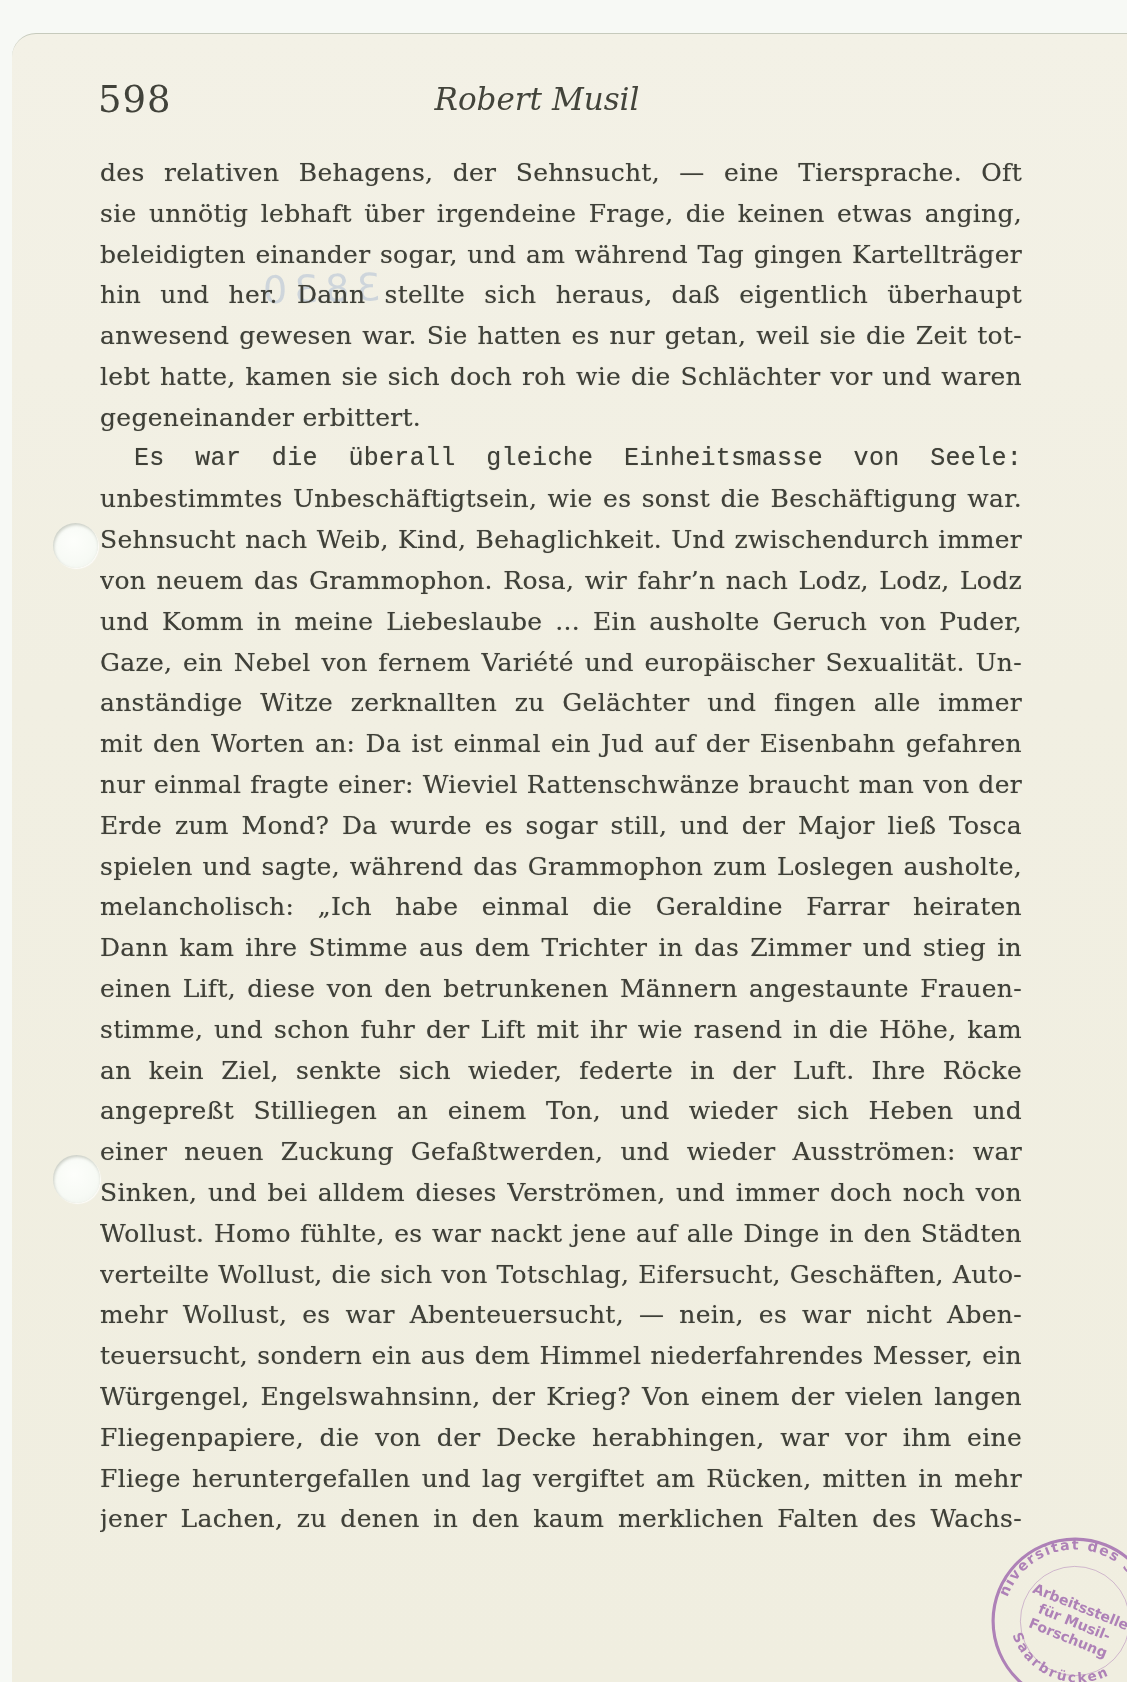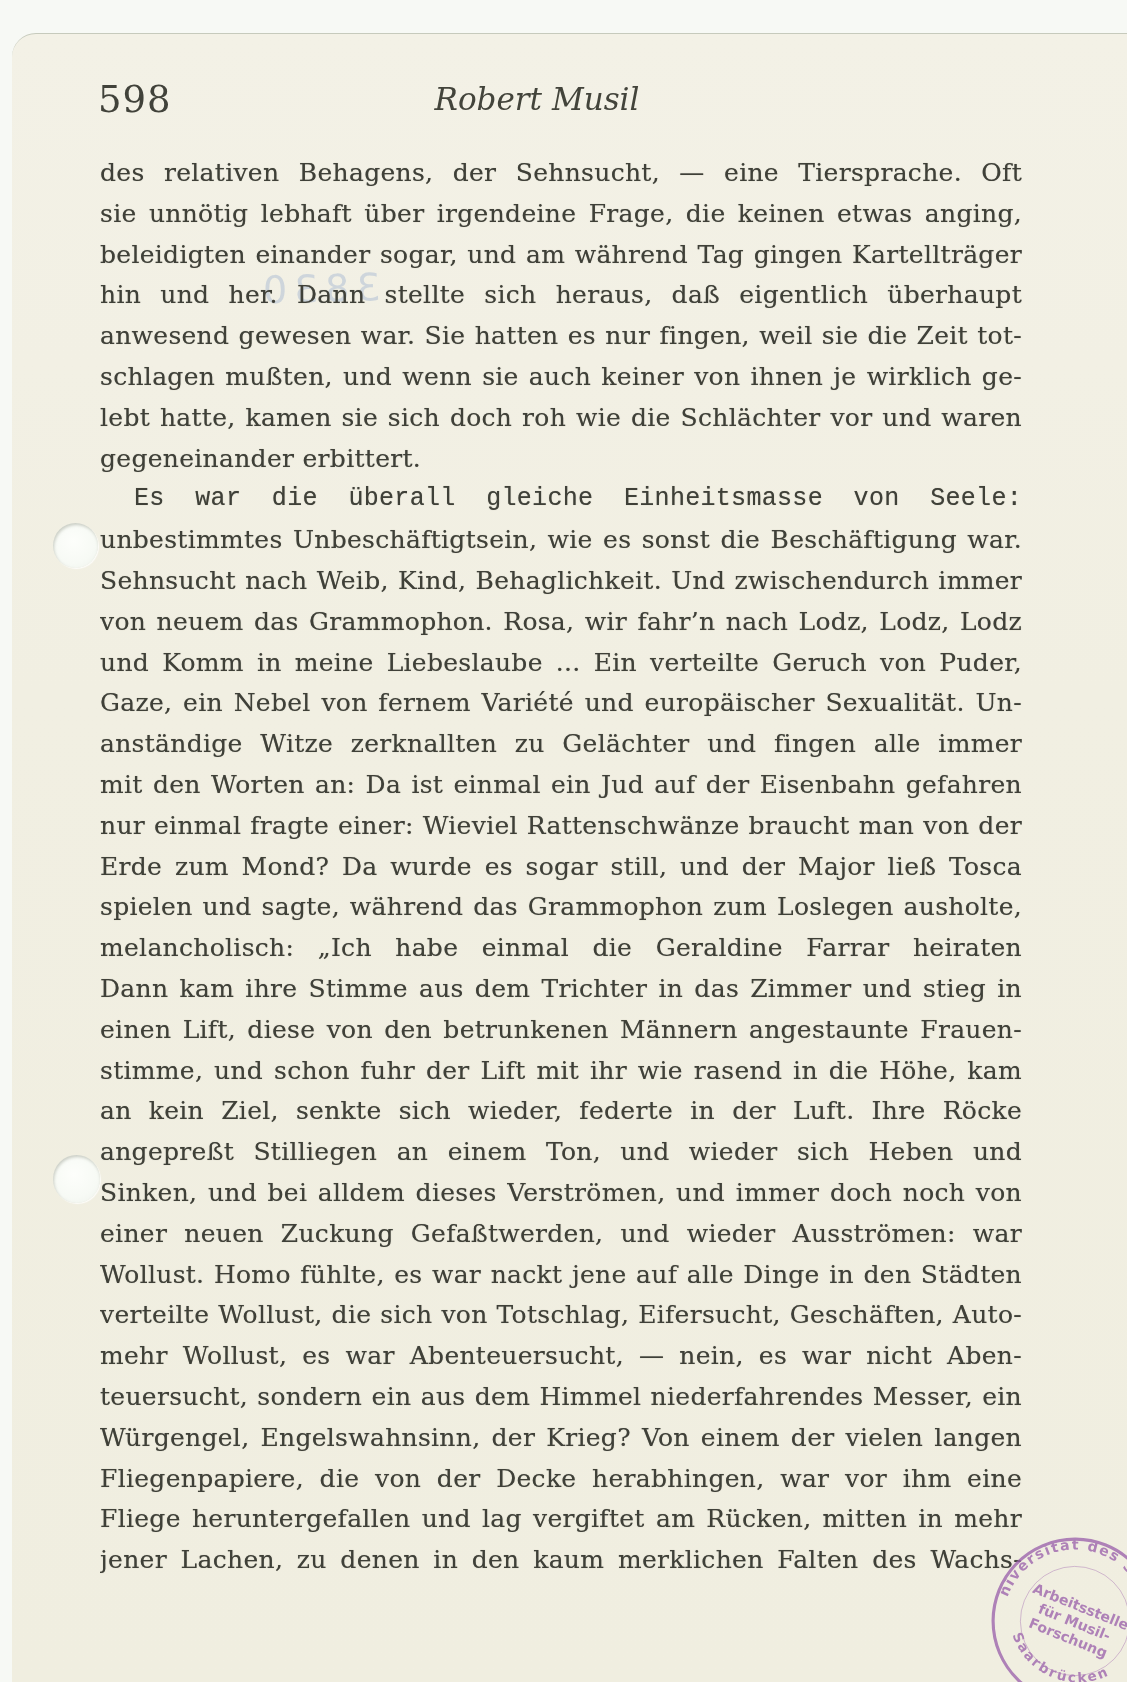"anwesend gewesen war. Sie hatten" div.line { text: fingen -> getan }
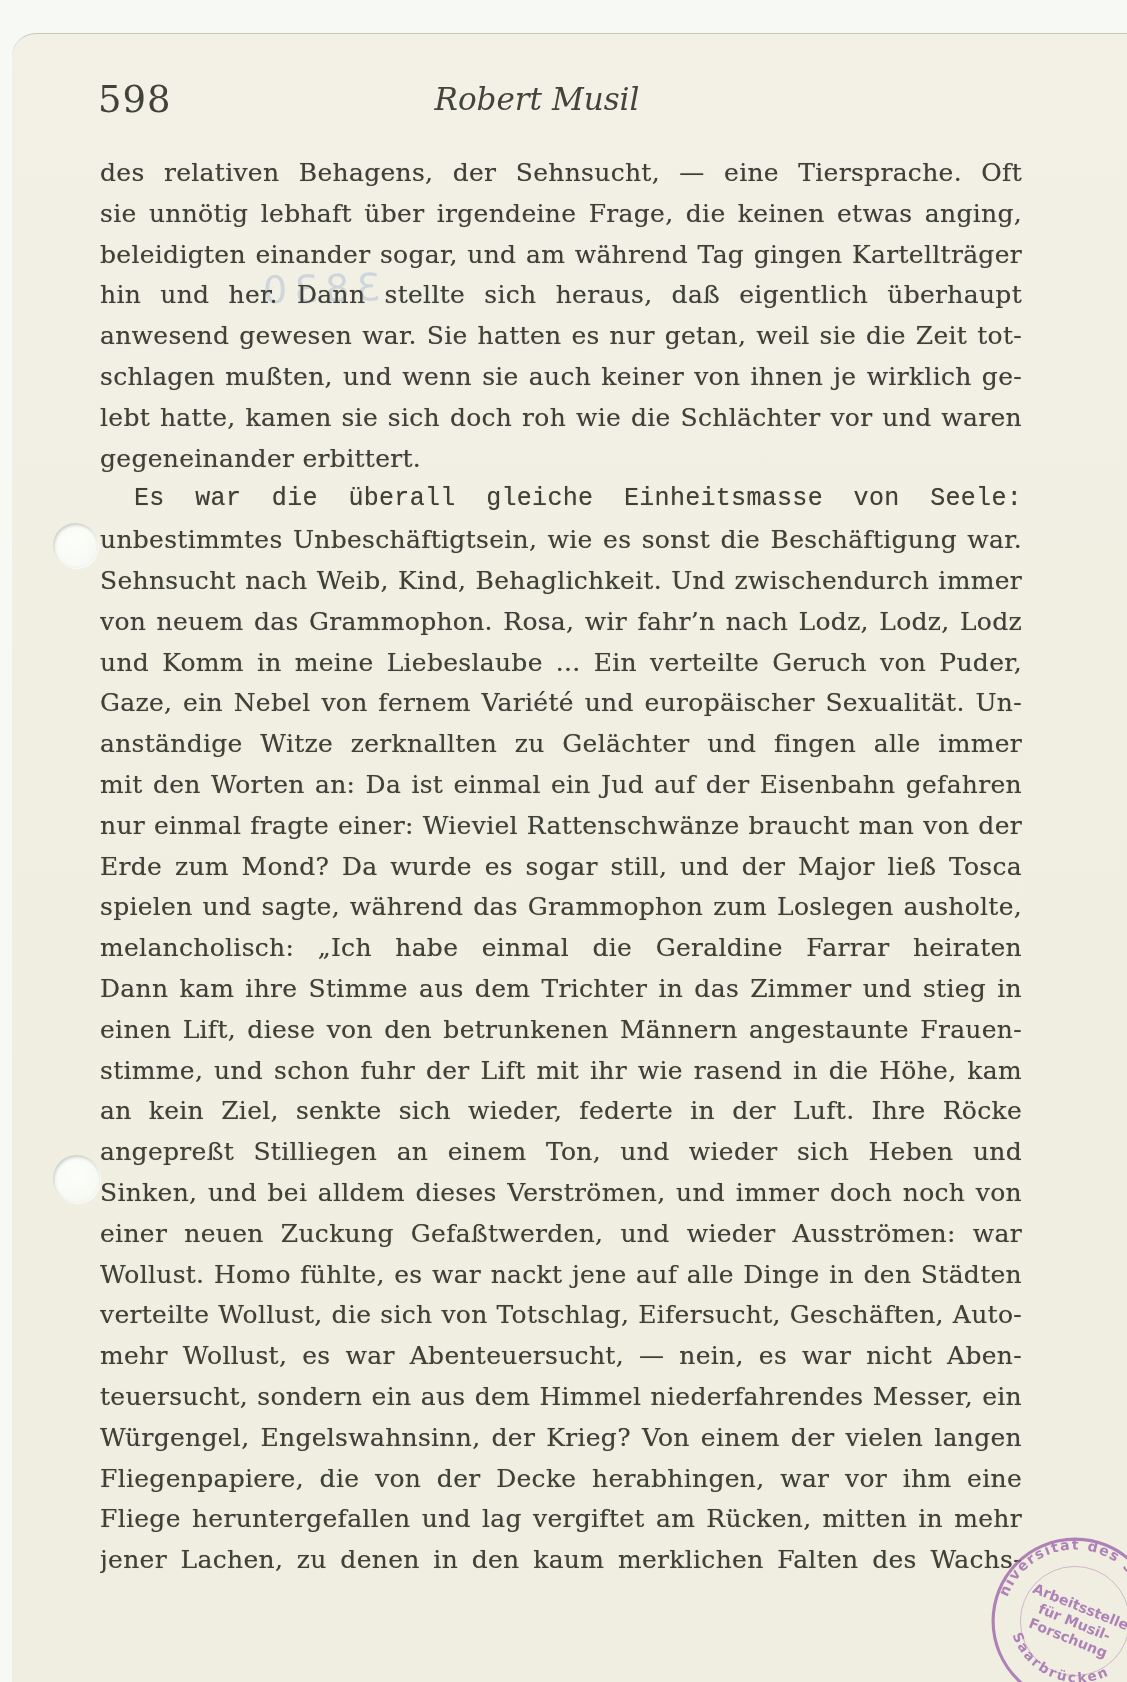"schlagen mußten, und wenn sie" div.line { html: <div>schlagen mußten, und wenn sie auch keiner von ihnen je wirklich ge-</div> -> none }
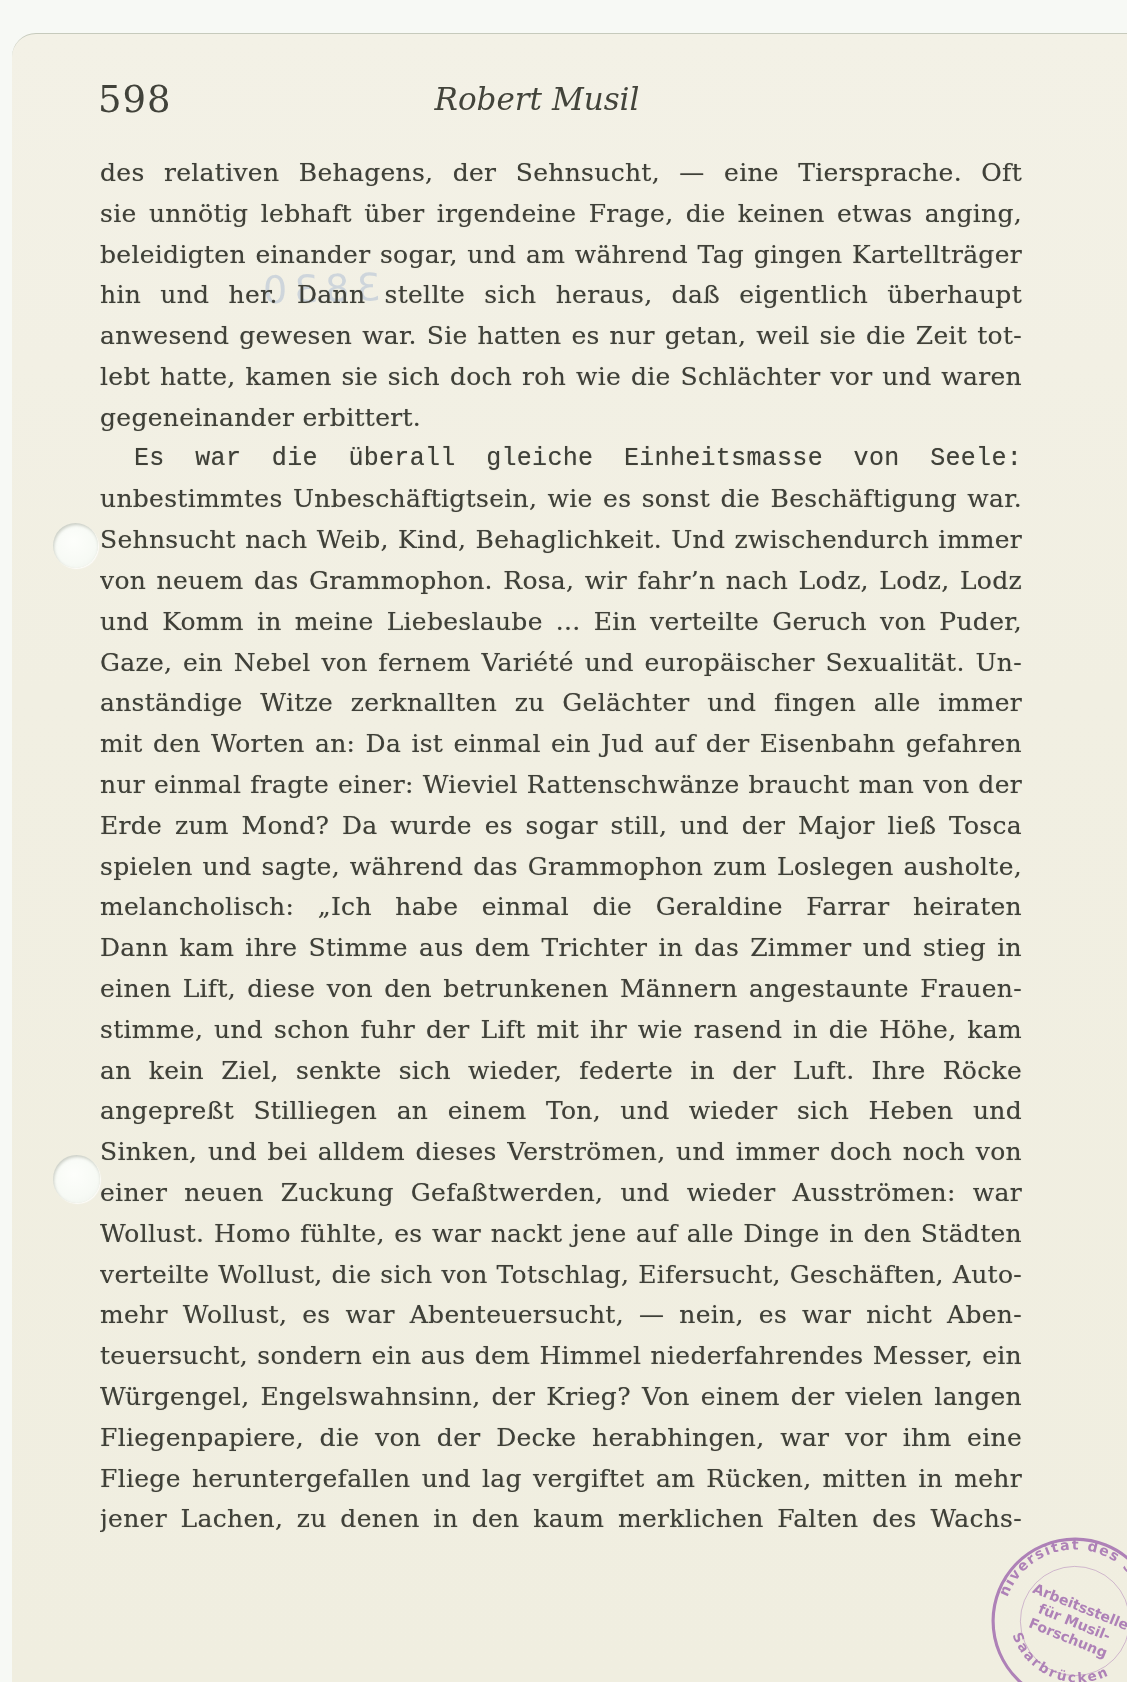"und Komm in meine Liebeslaube" div.line { text: verteilte -> ausholte }
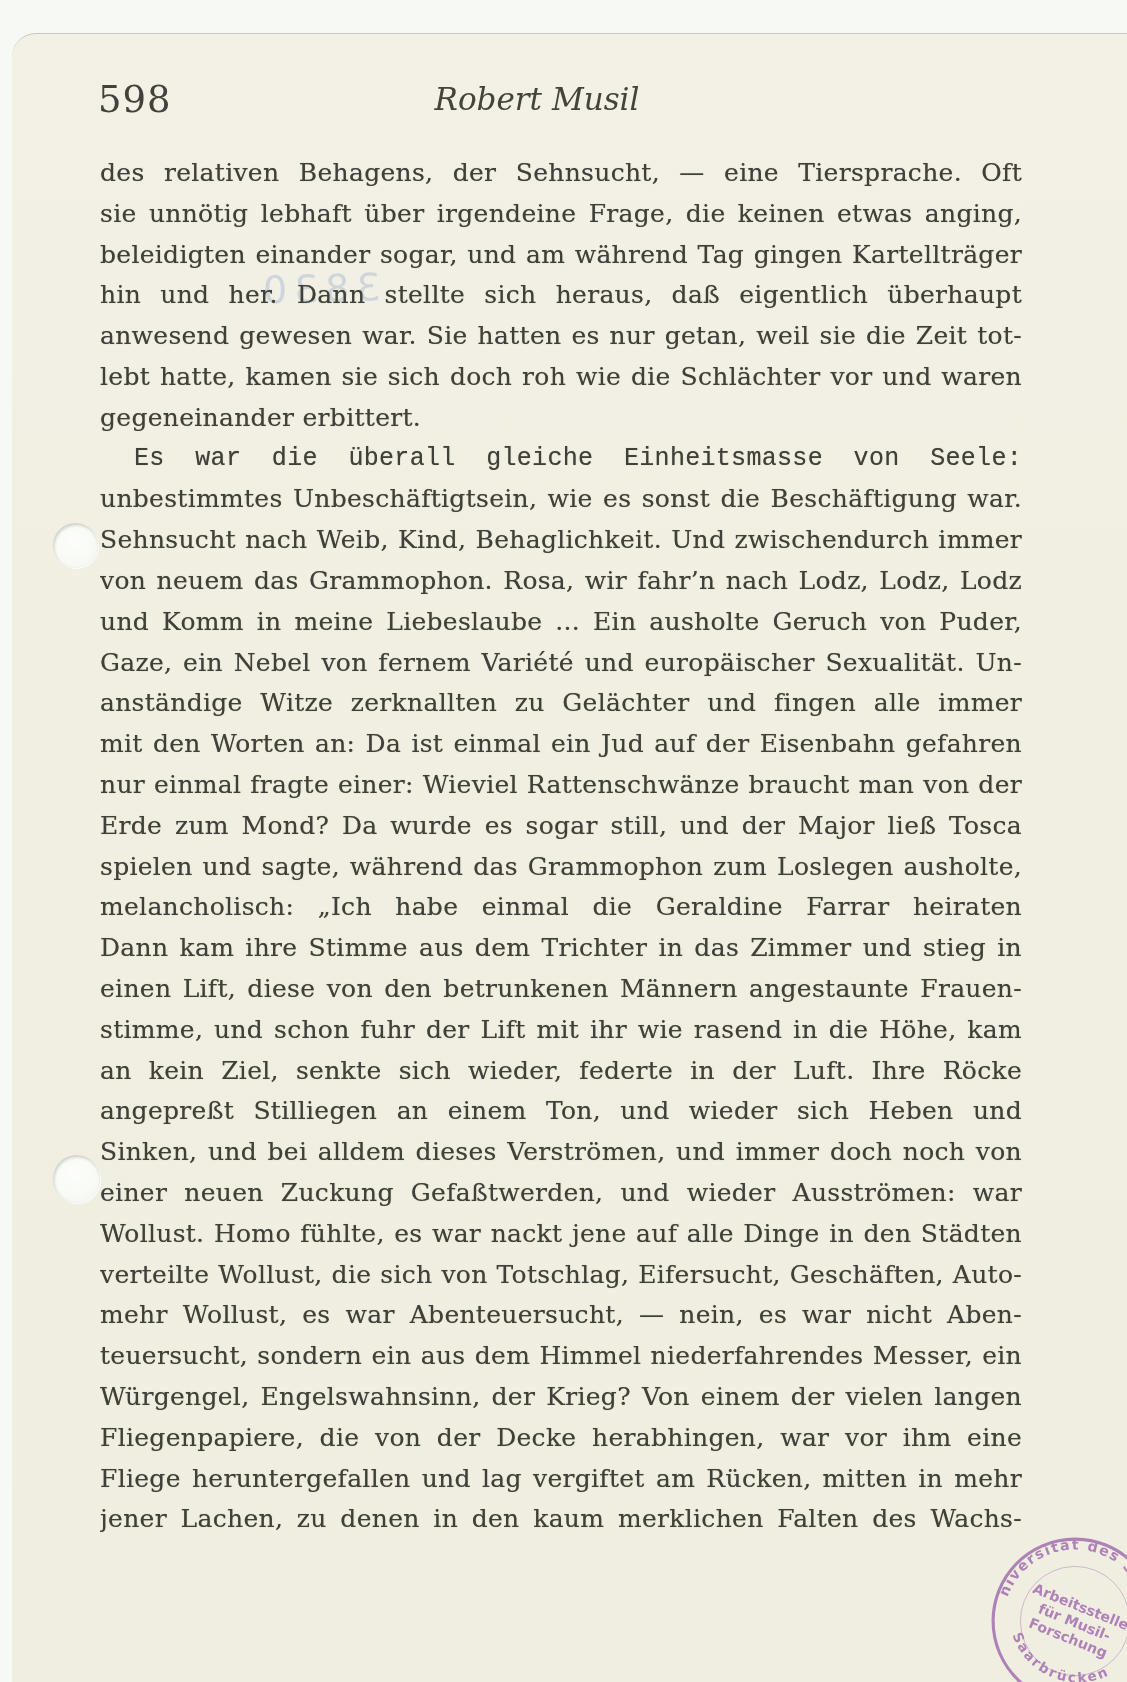"Sinken, und bei alldem dieses" div.line { order: before "einer neuen Zuckung Gefaßtwerden, und" -> after "einer neuen Zuckung Gefaßtwerden, und" }
